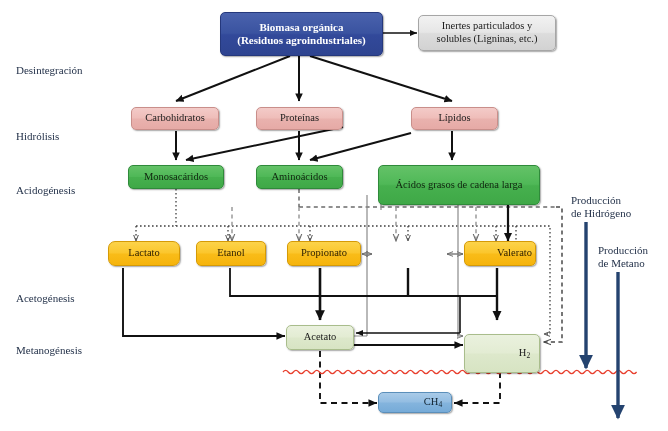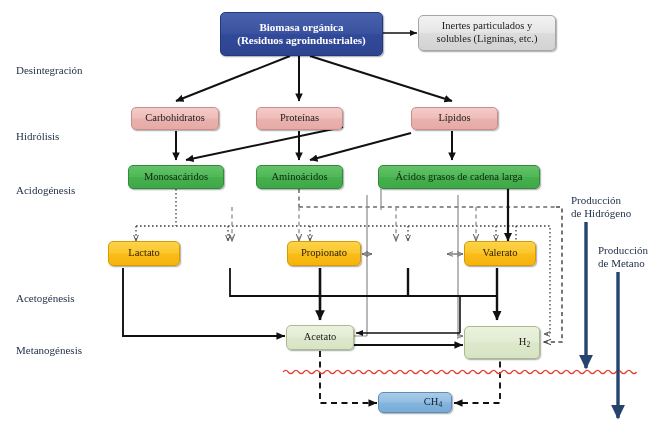"Ácidos grasos de cadena larga" div.node { height: 24px -> 40px }
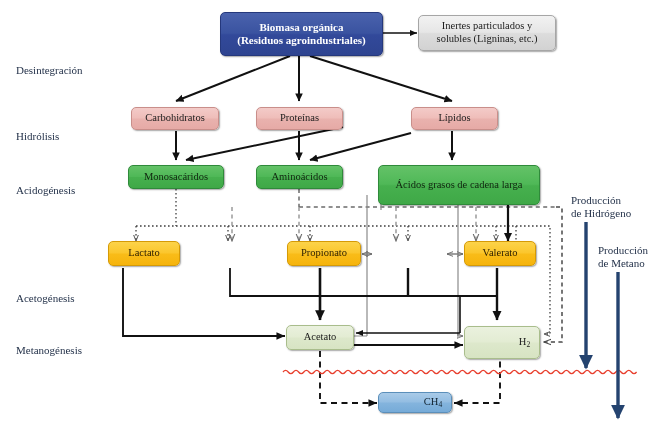"Lactato" div.node { border-radius: none -> 7px }
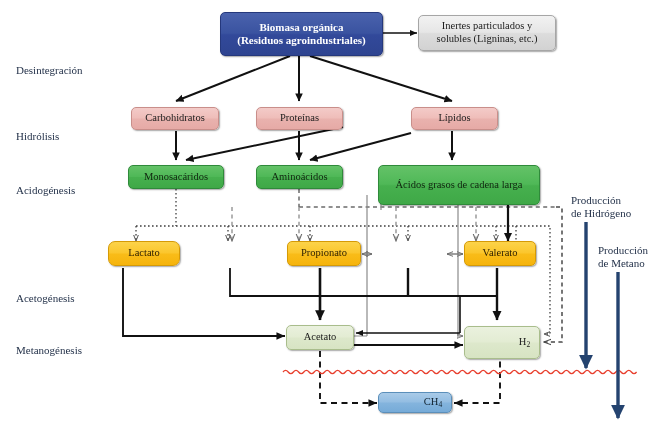"Etanol" div.node { html: none -> <div> <span>Etanol</span> </div> }
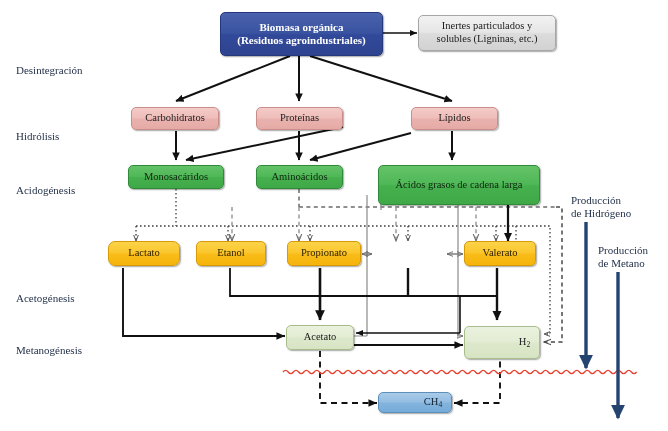"Valerato" div.node { justify-content: none -> flex-end }
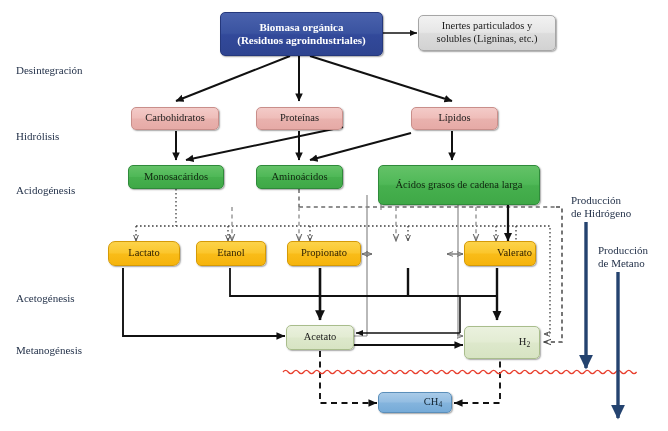"H2" div.node { height: 33px -> 39px; top: 326px -> 334px }
